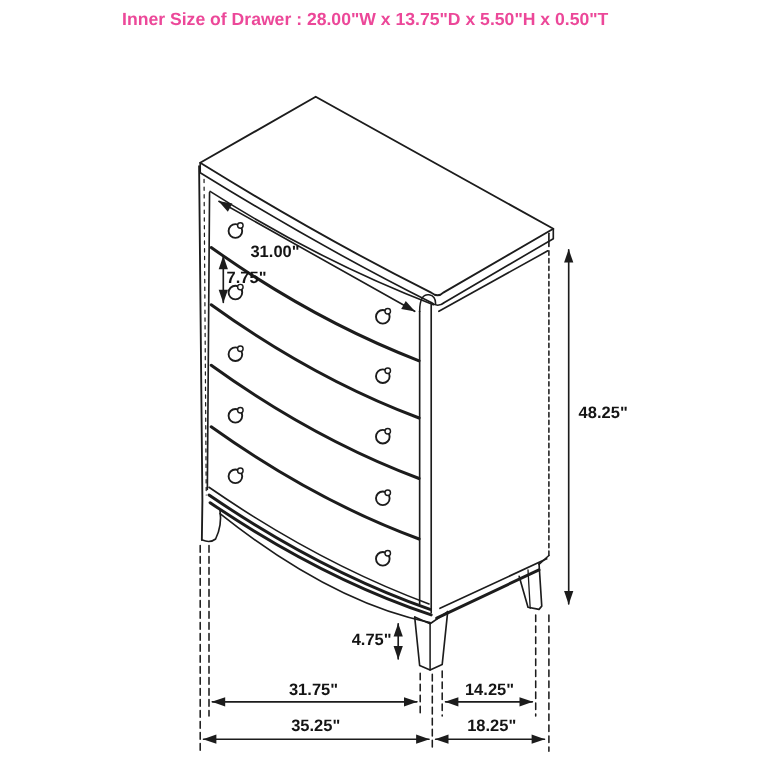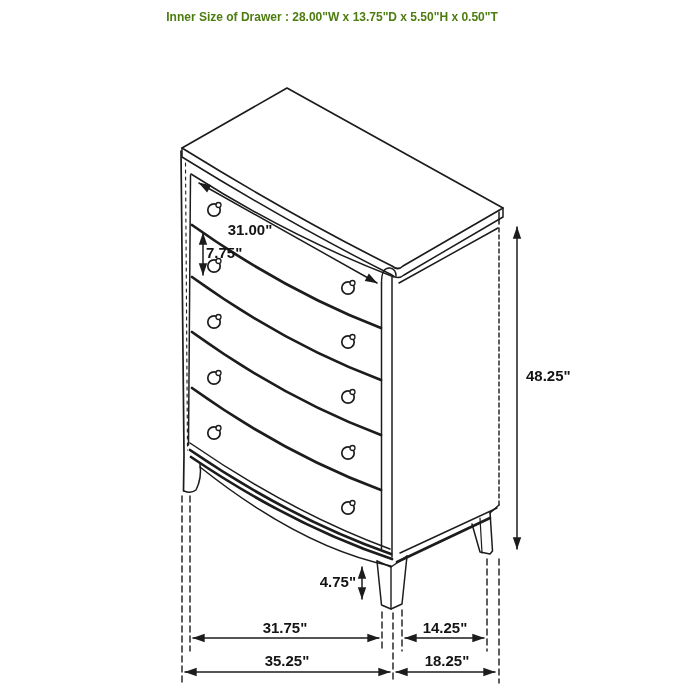"Inner Size of Drawer :" .title { color: #4d7c0f -> #ec4899; font-size: 12px -> 16px }
